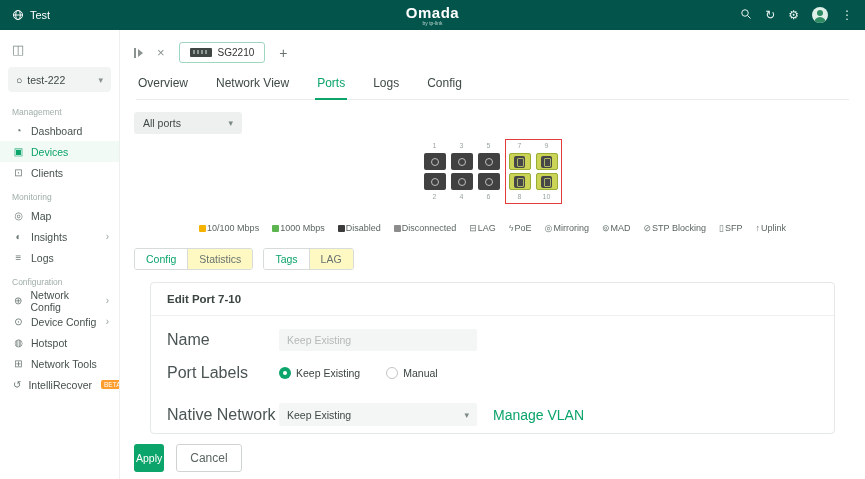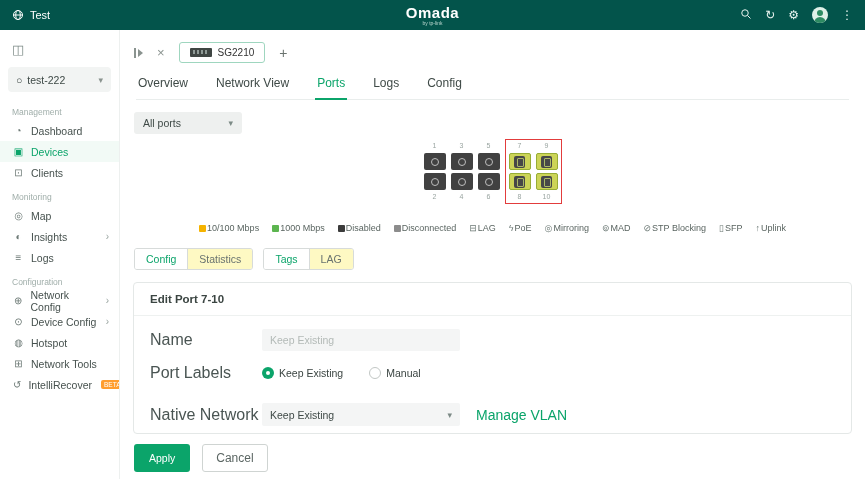"Edit Port 7-10" .panel { margin: 12px 13px 0 -> 12px 30px 0 }
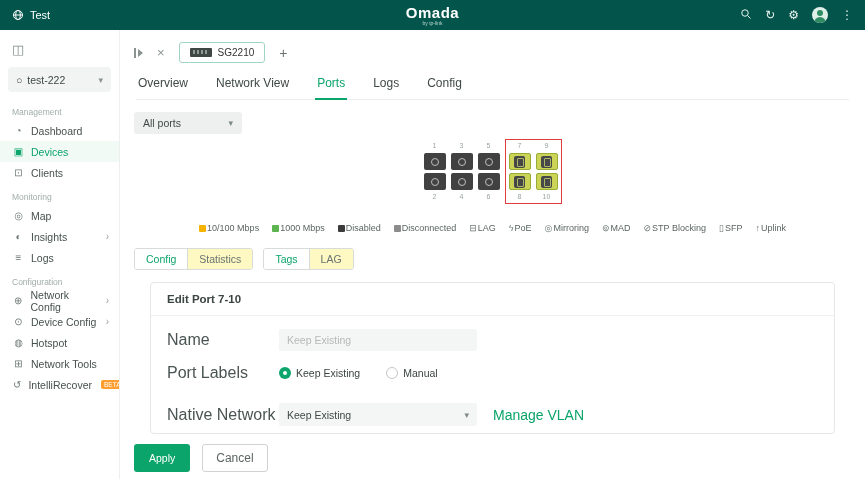"Apply" .btn-apply { padding: 6px 15px -> 6px 2px }
